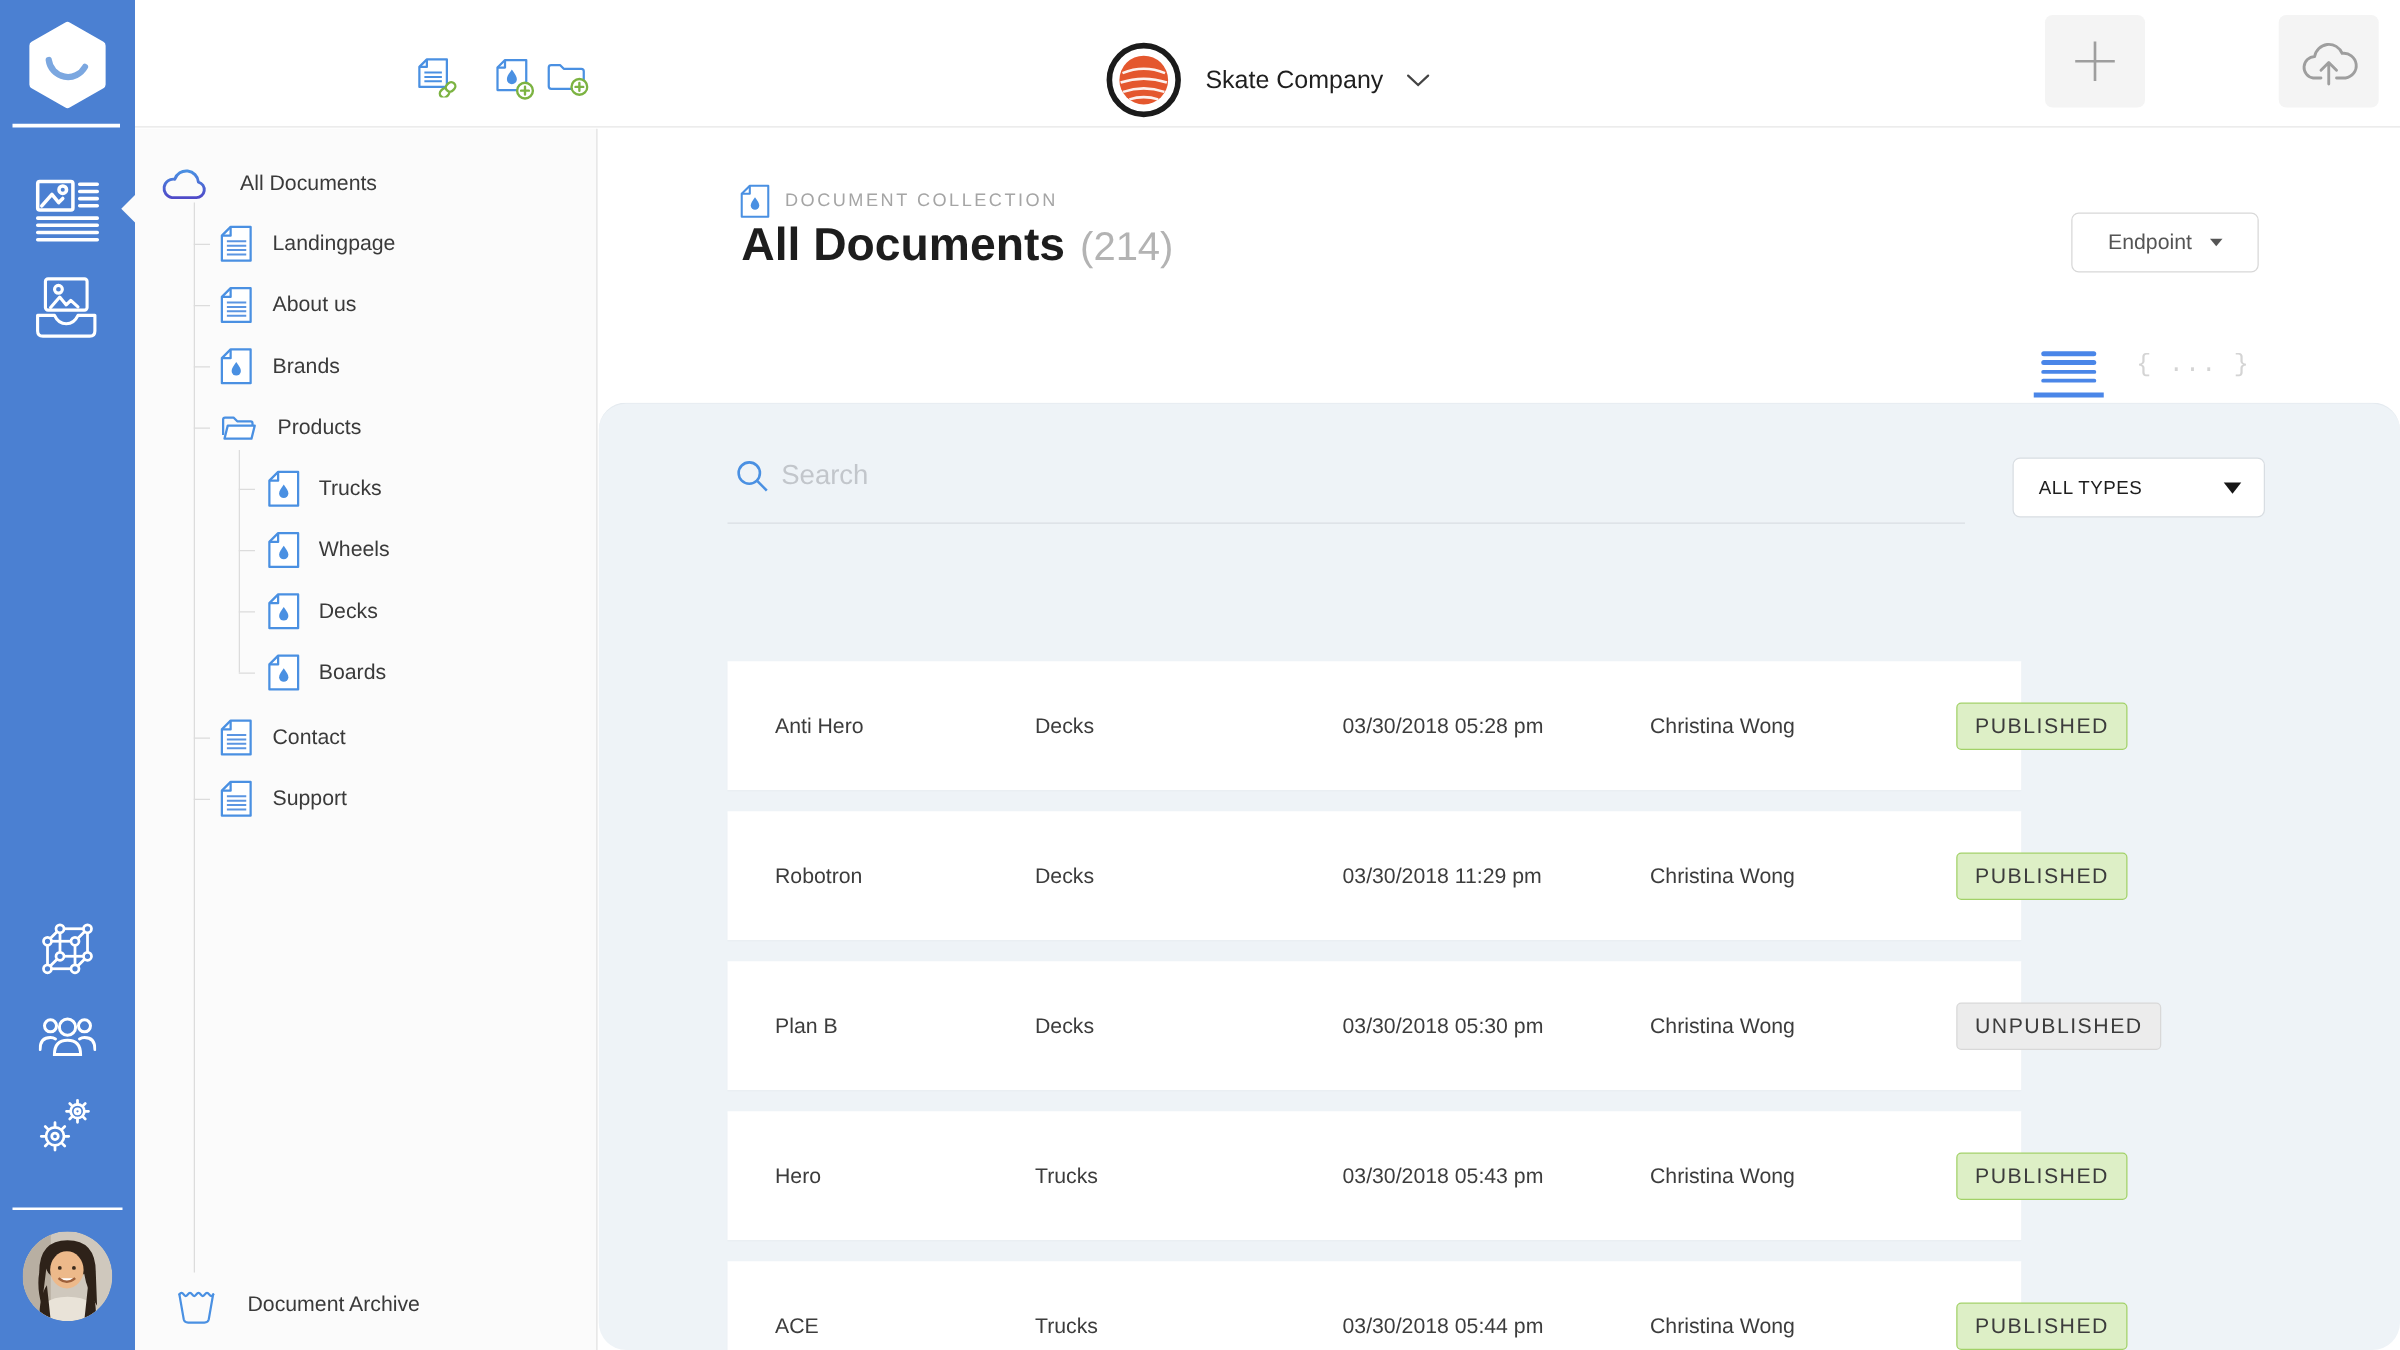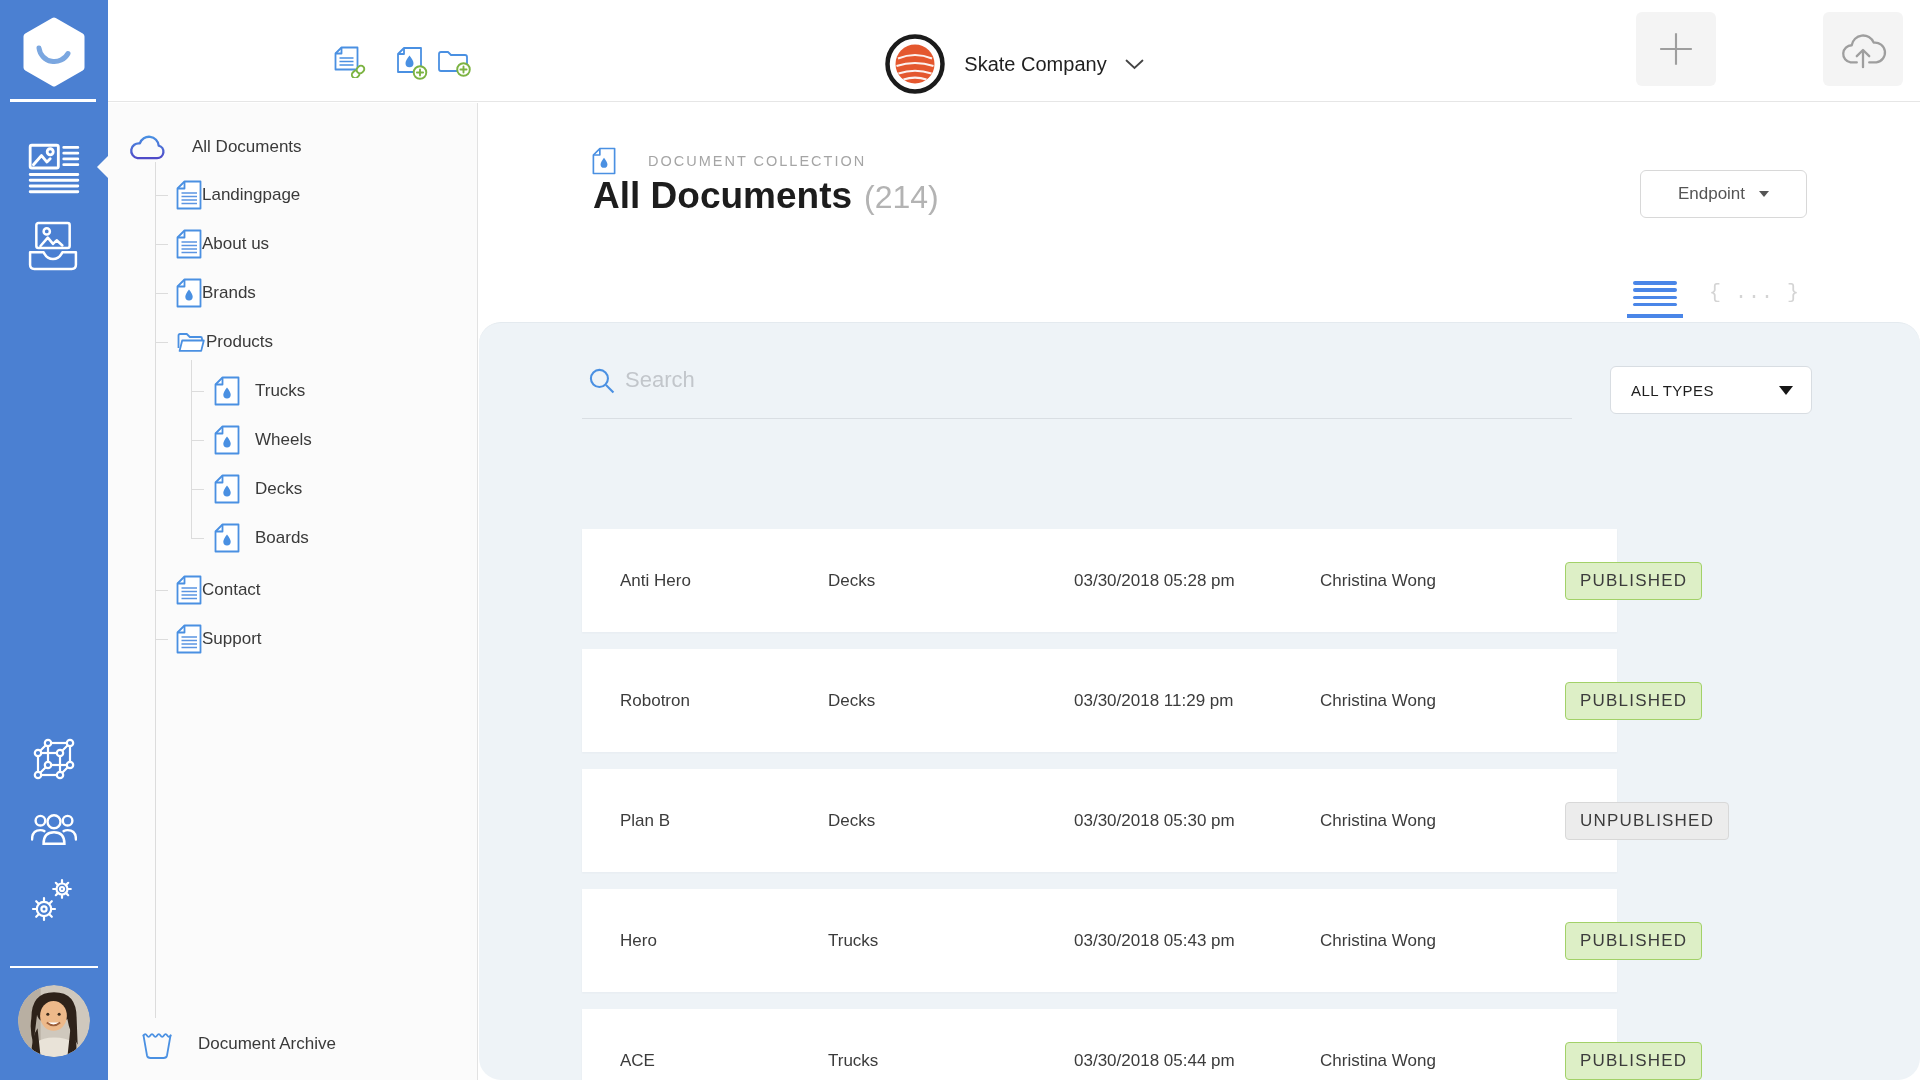"DOCUMENT COLLECTION" .coll-row { gap: 32px -> 12px }
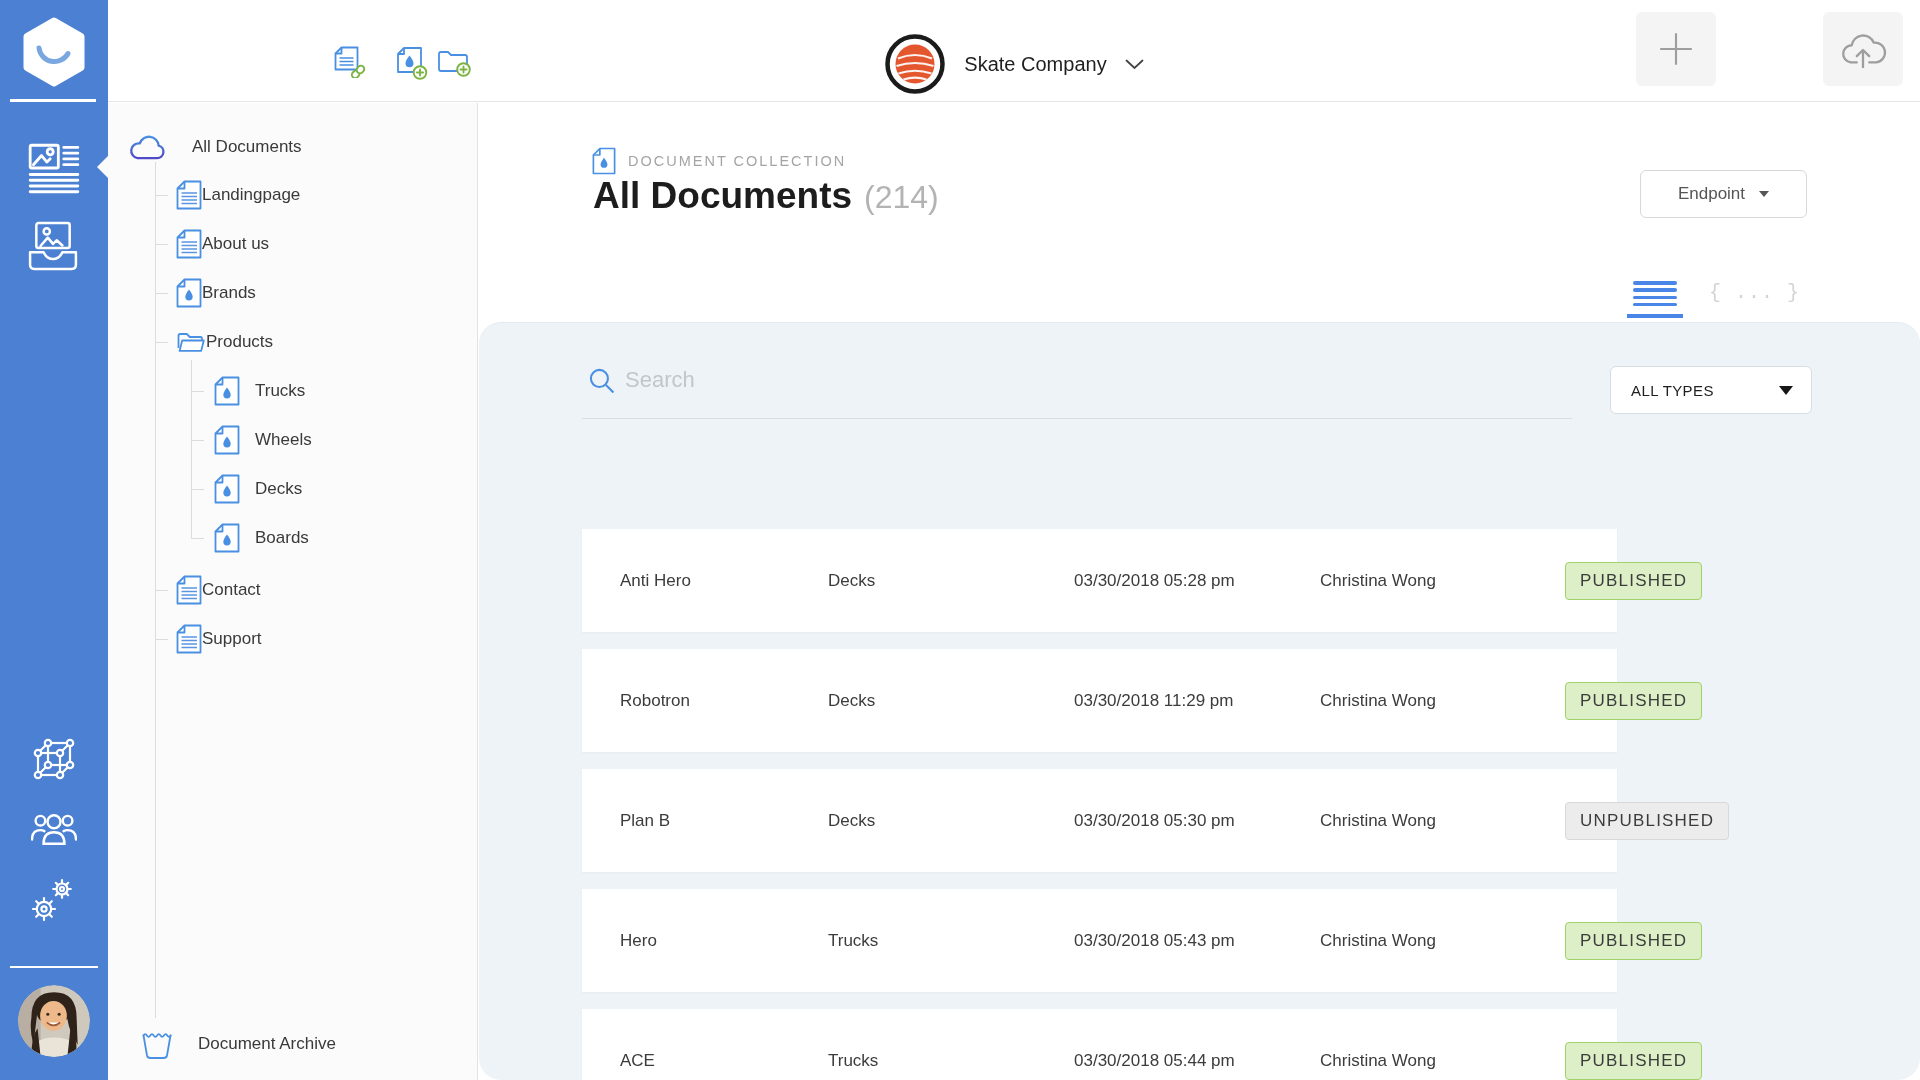"Landingpage" .titem.lv1 .tlabel { margin-left: none -> 16px }
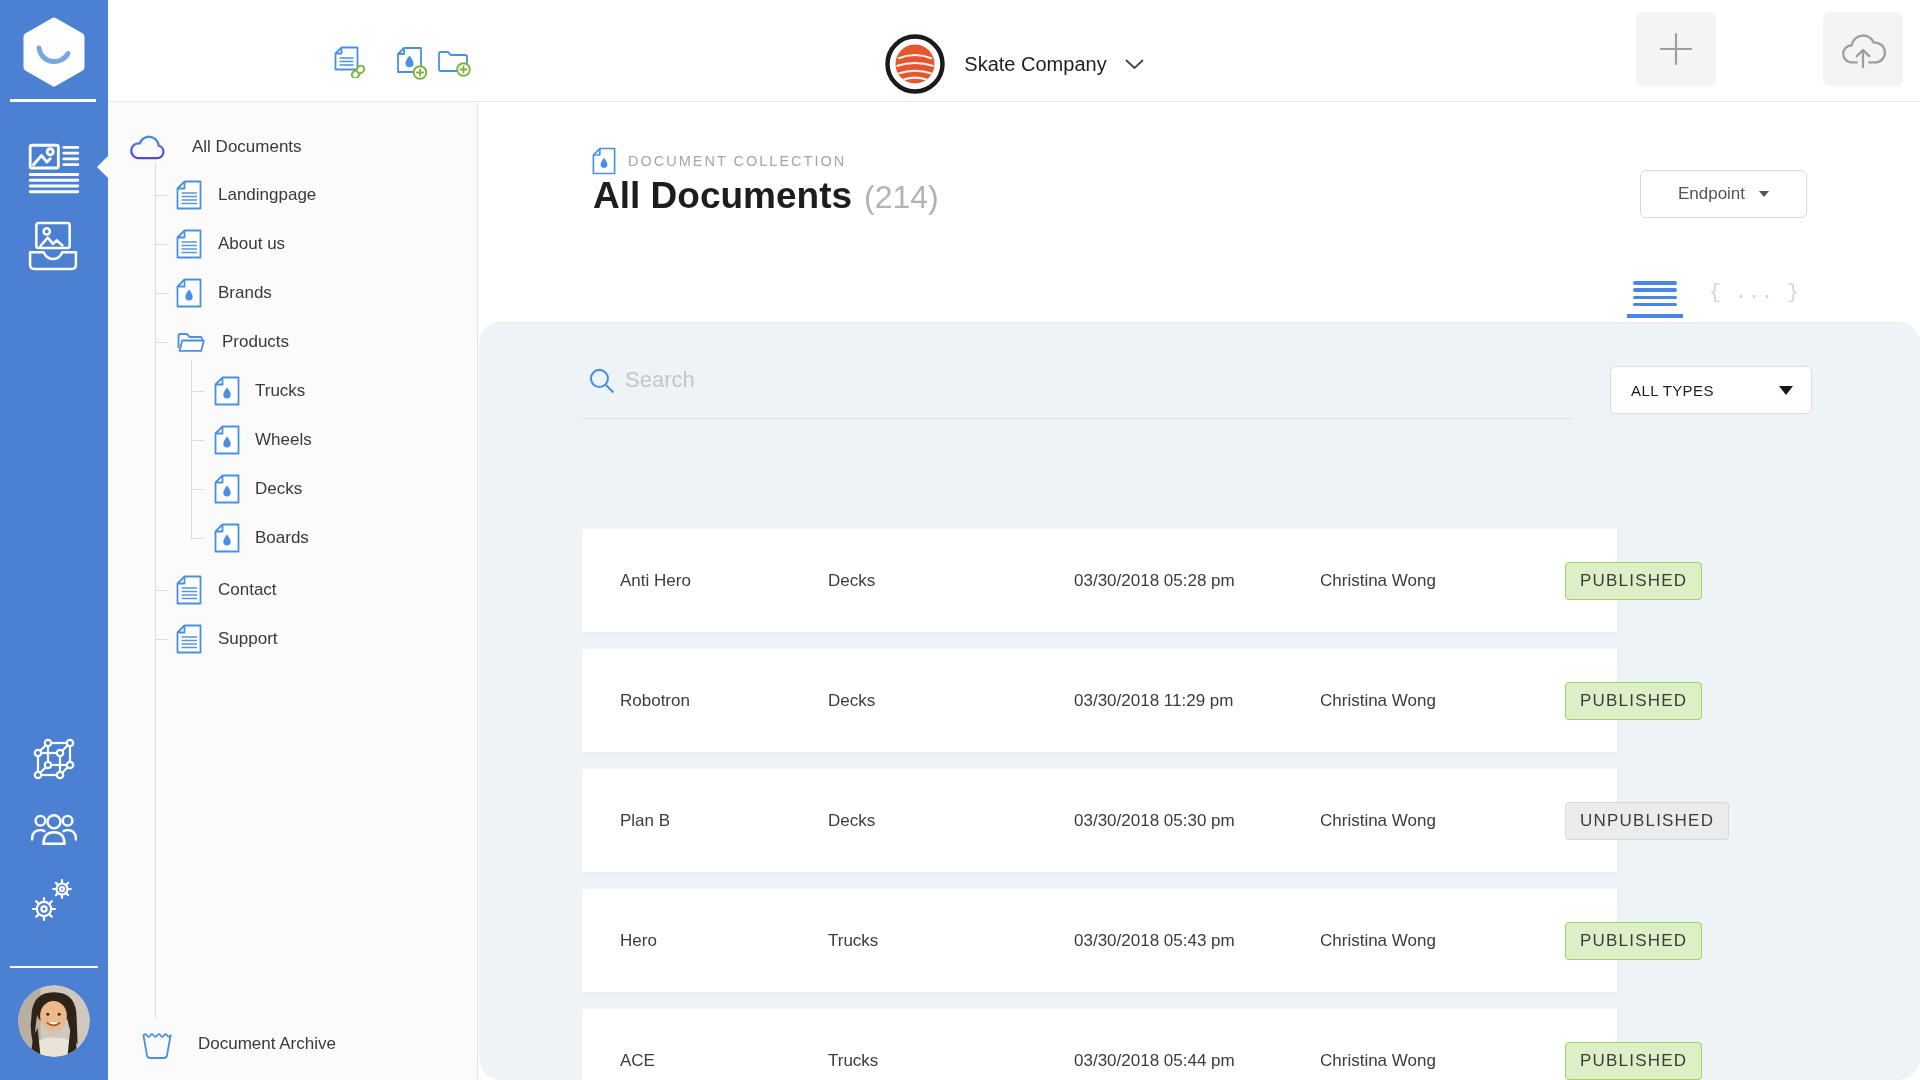"Endpoint" .endpoint-btn { width: 167px -> 150px }
